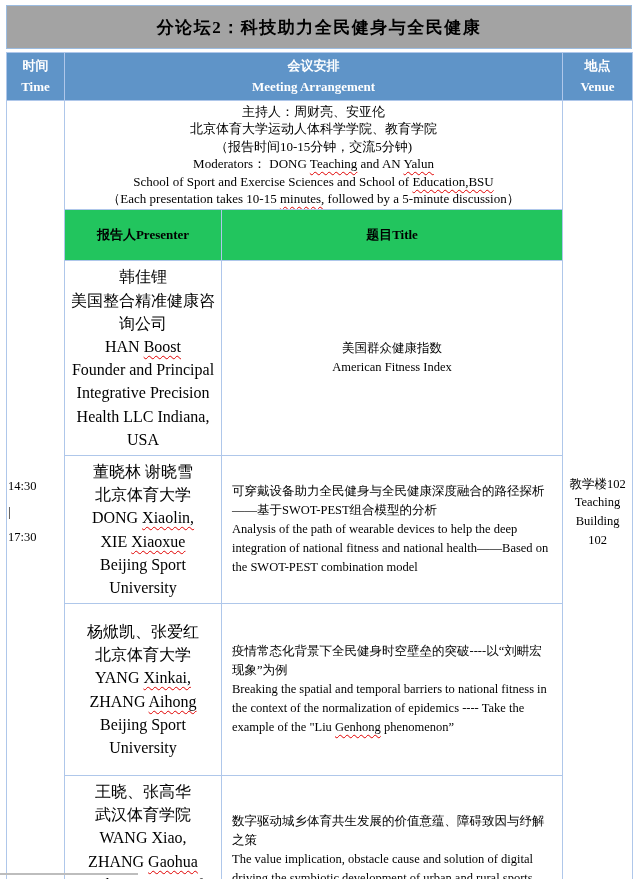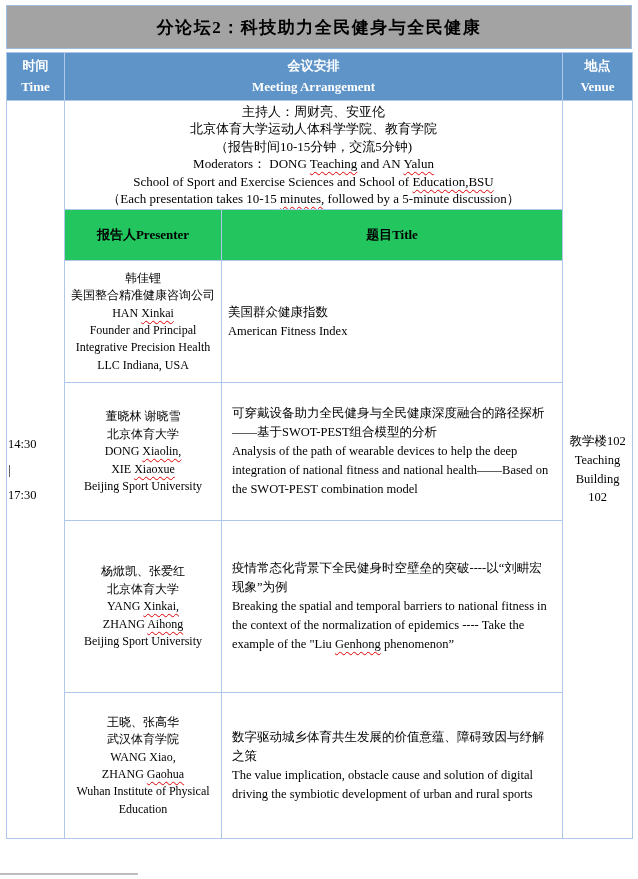"韩佳锂" td.presenter-cell { font-size: 12px -> 16px }
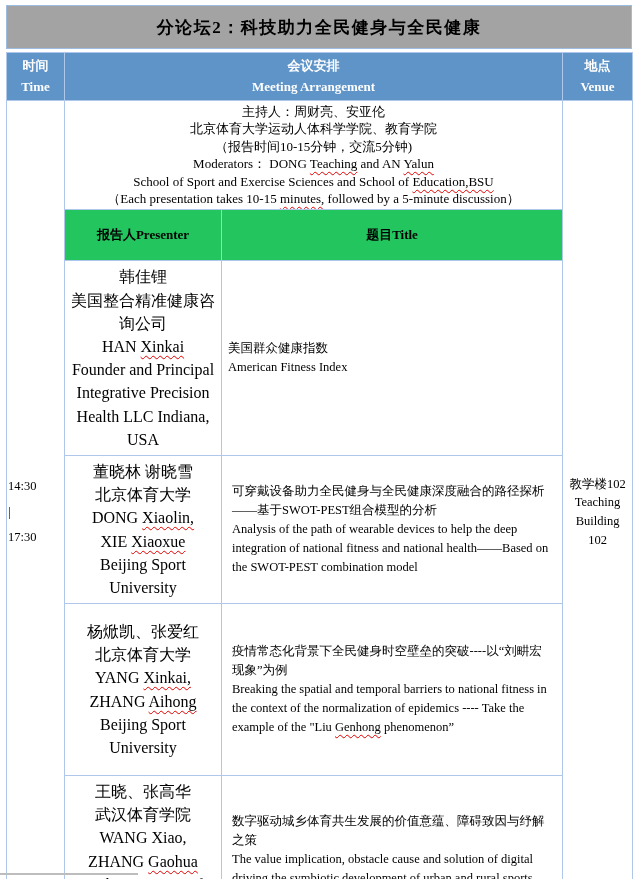"Xinkai" span.sq { text: Xinkai -> Boost }
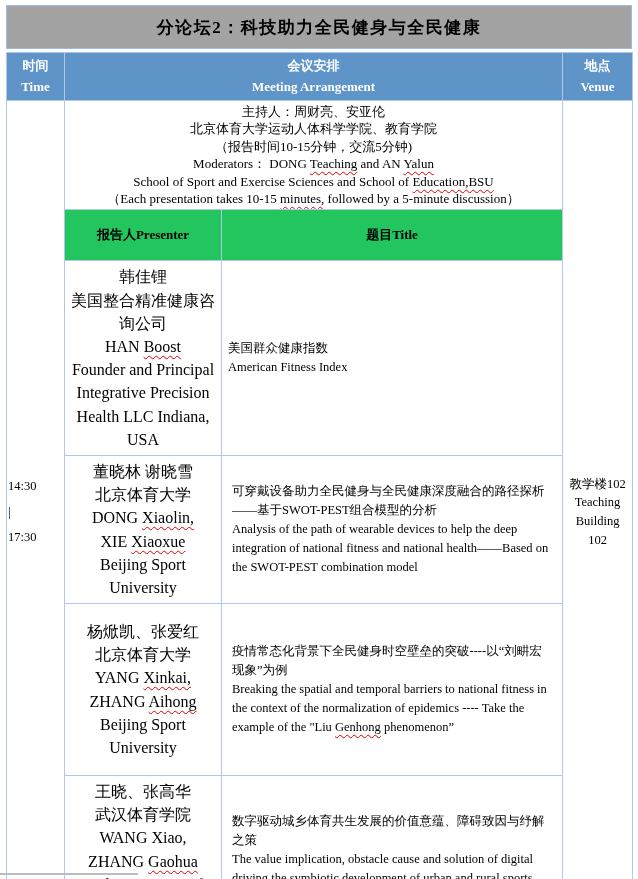"美国群众健康指数" td.title-cell.center { text-align: left -> center }
